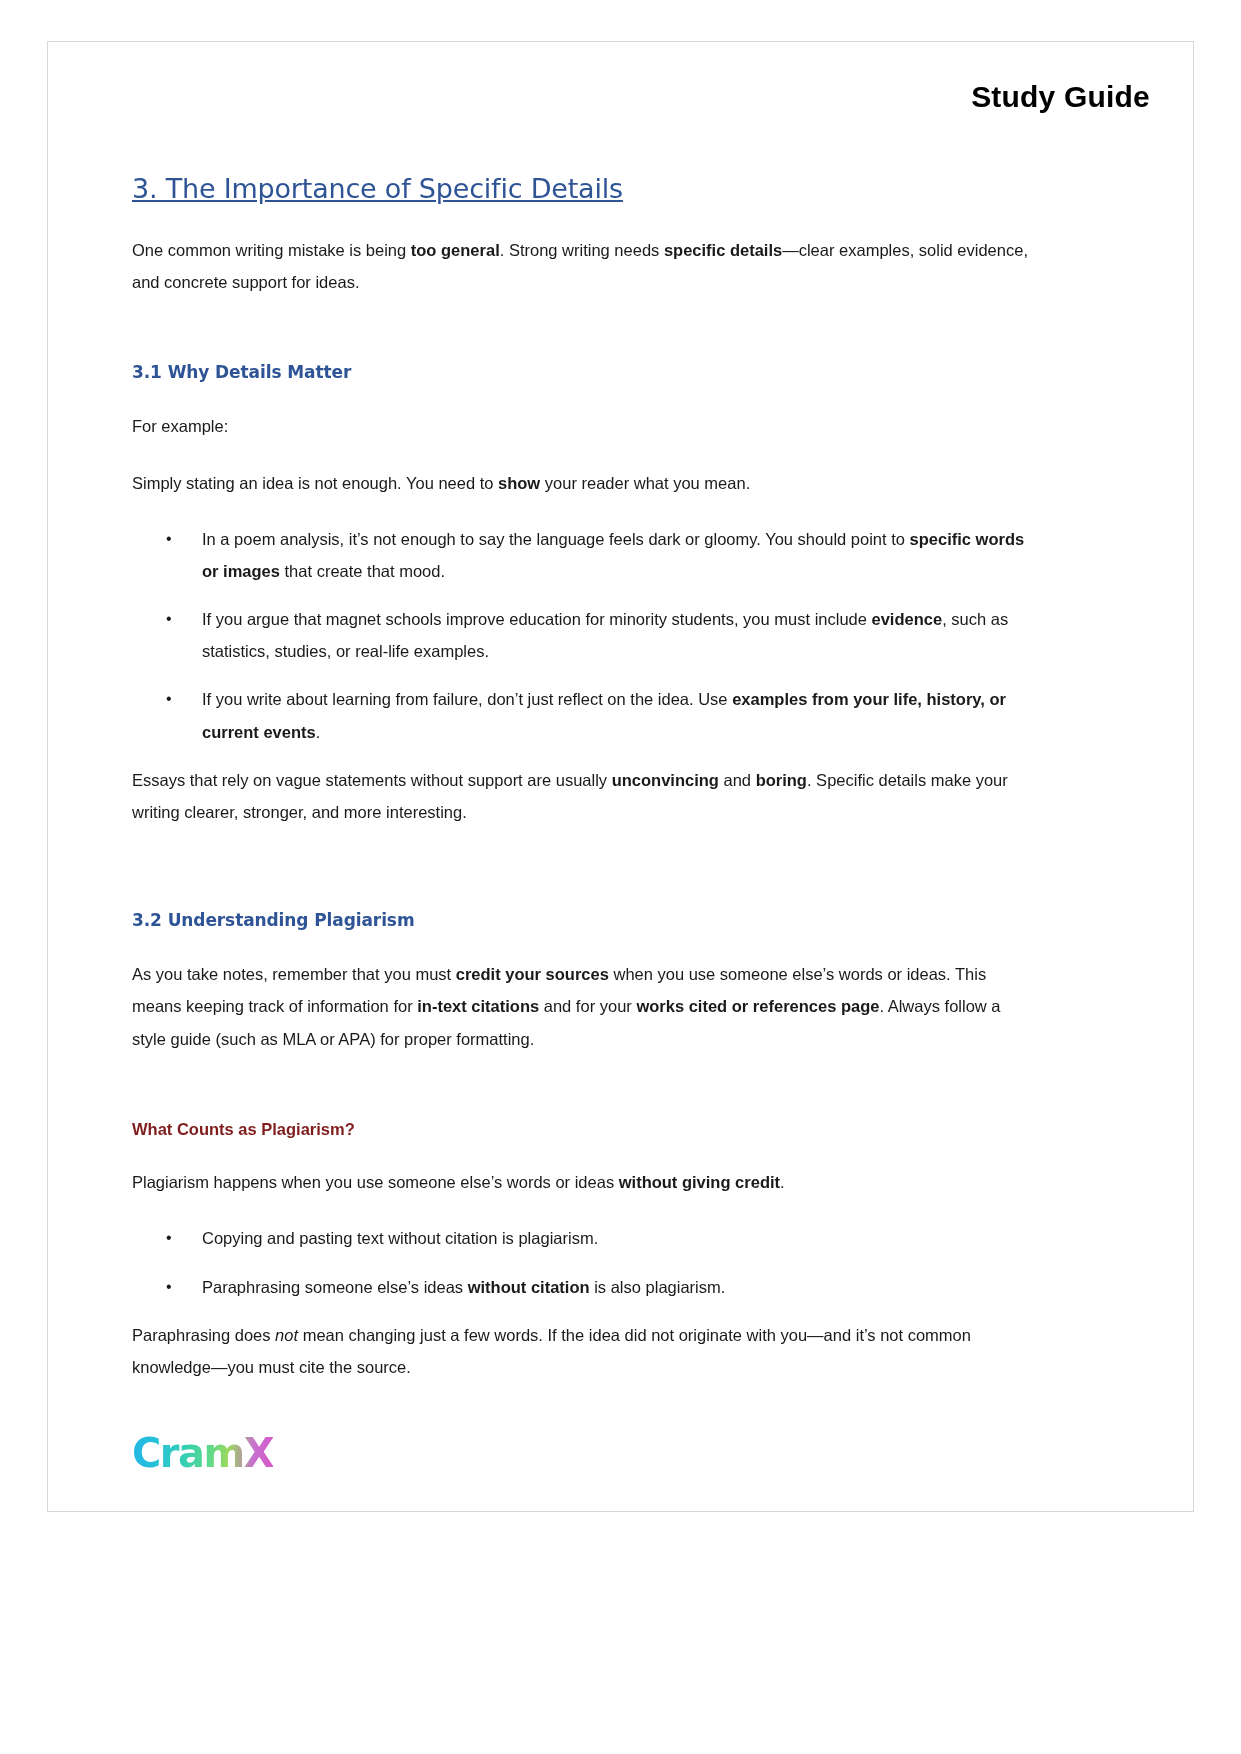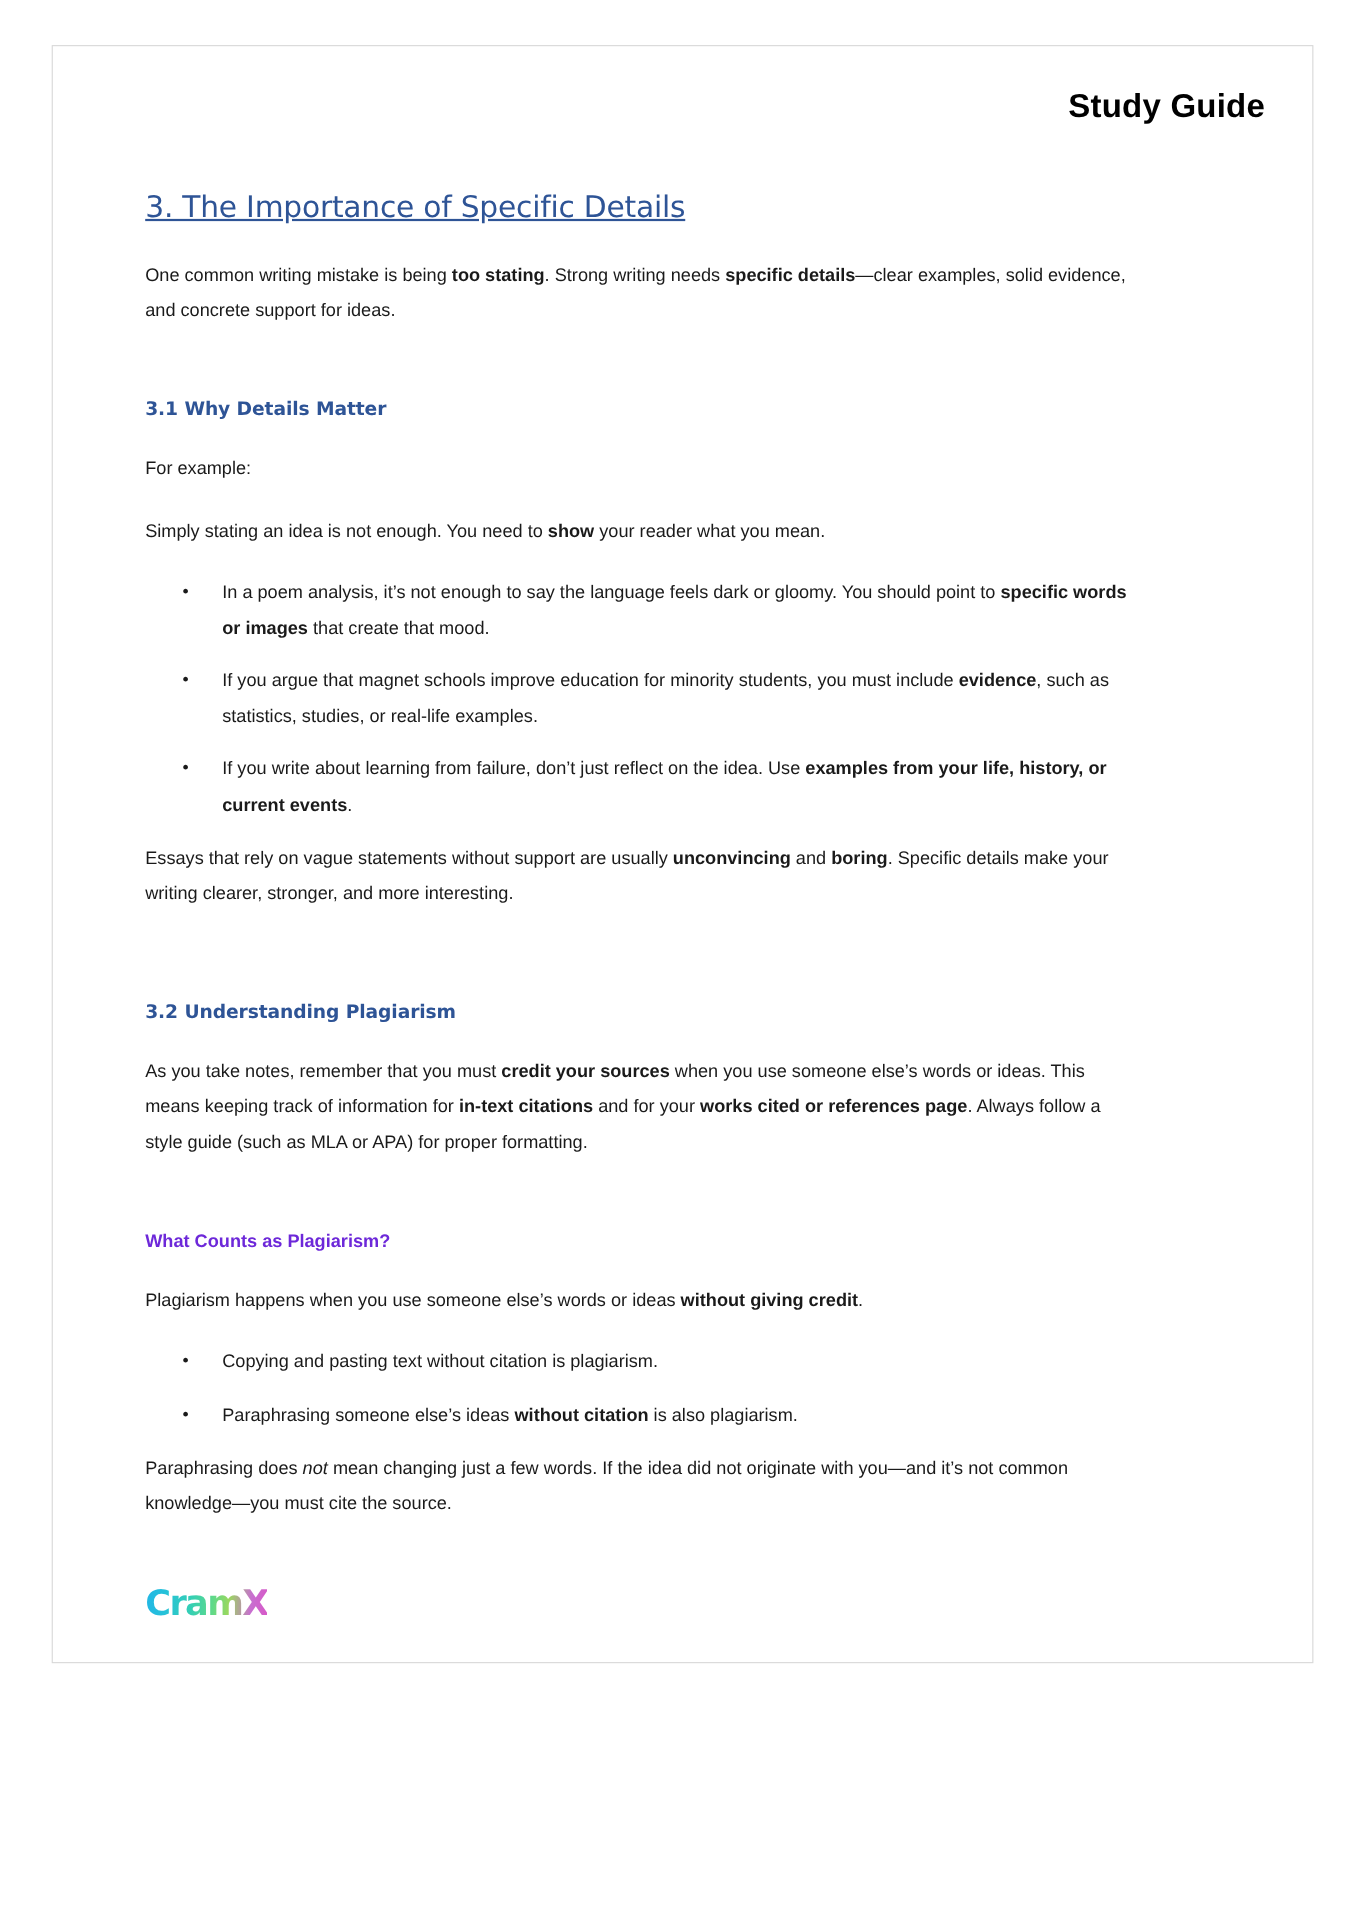"too stating" b { text: stating -> general }
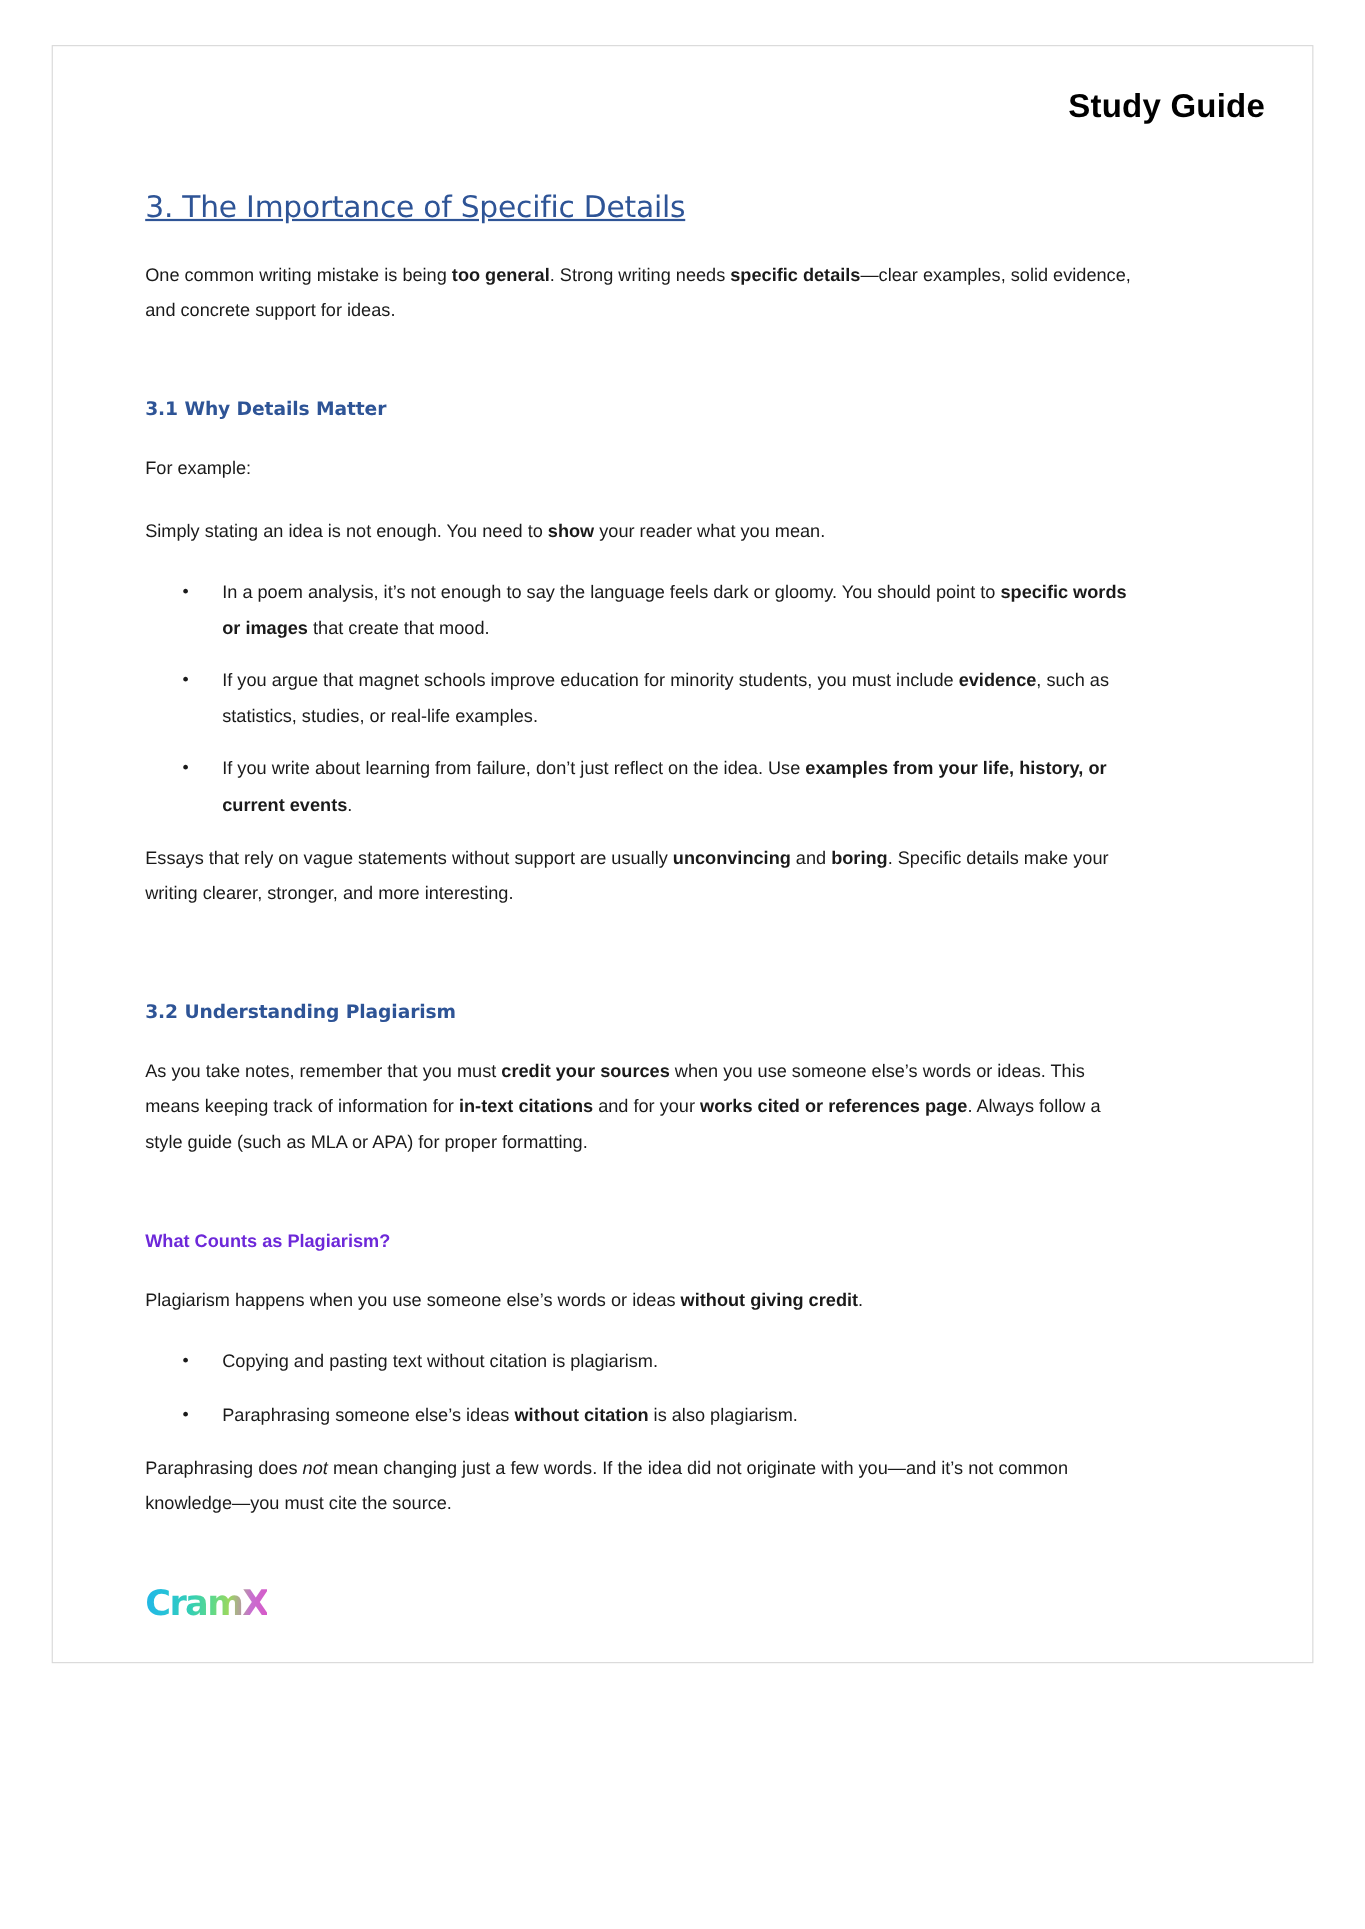"What Counts as Plagiarism?" h3.minor-title { color: #6d28d9 -> #7f1d1d }
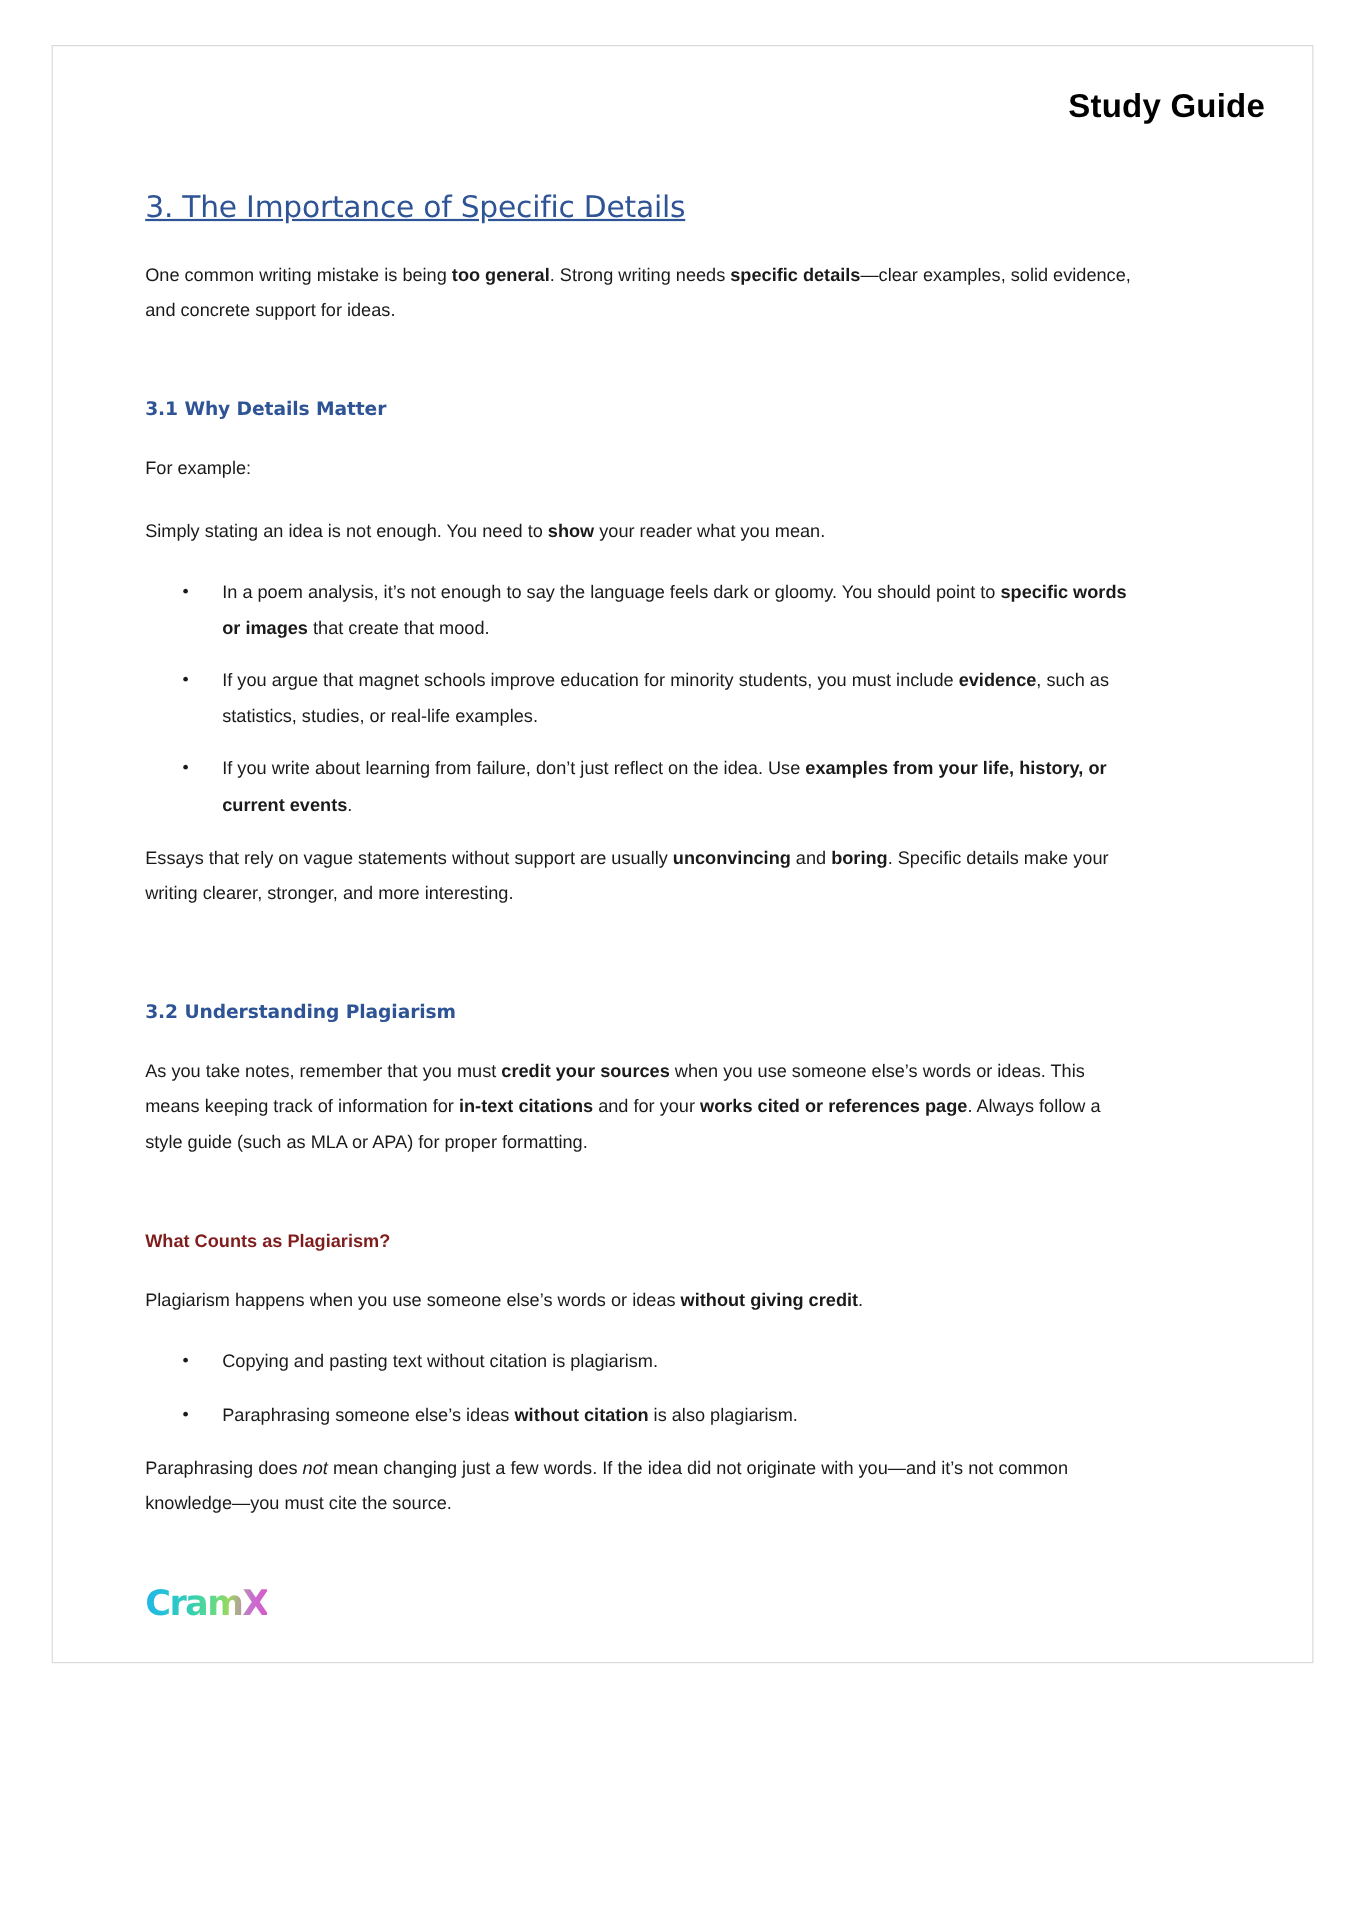"CramX" .logo-text { font-size: 32px -> 40px }
